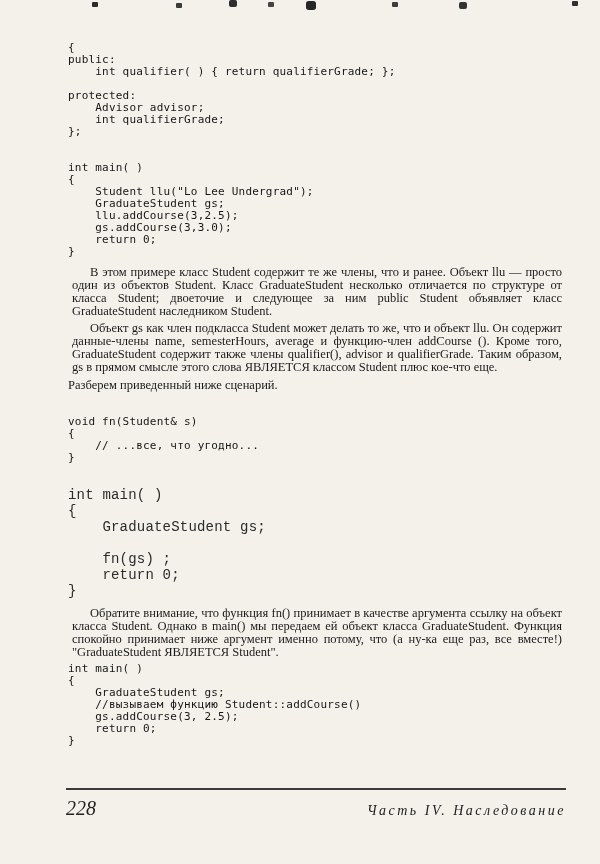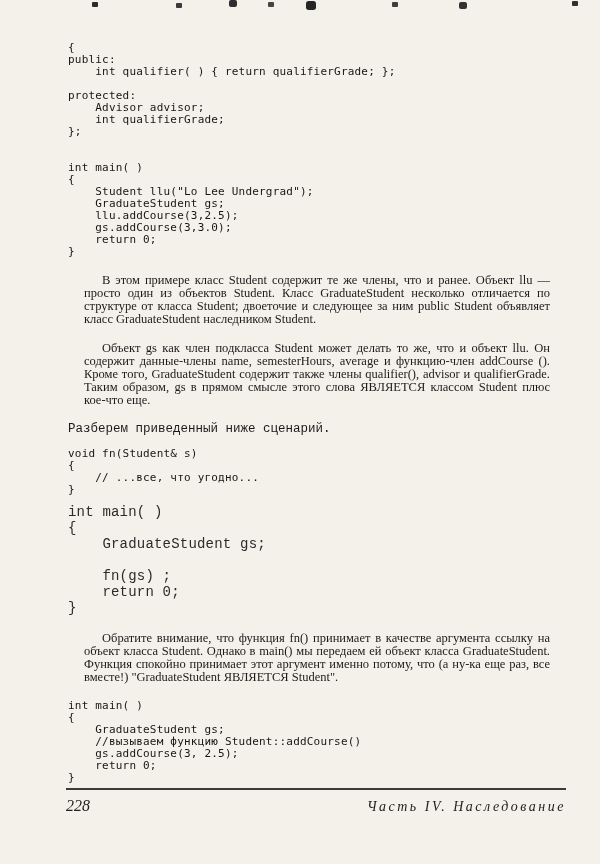"В этом примере класс Student" p.para { margin: 16px -> 4px }
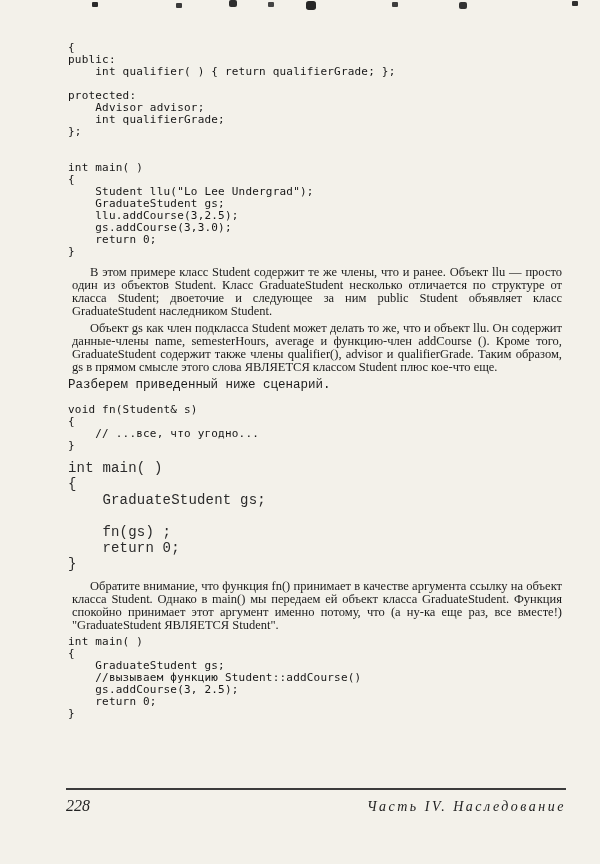"Разберем приведенный ниже сценарий." p.para.no-indent { font-family: Liberation Mono, monospace -> none; margin: 5px 0 12px 0 -> 5px 0 24px 0 }
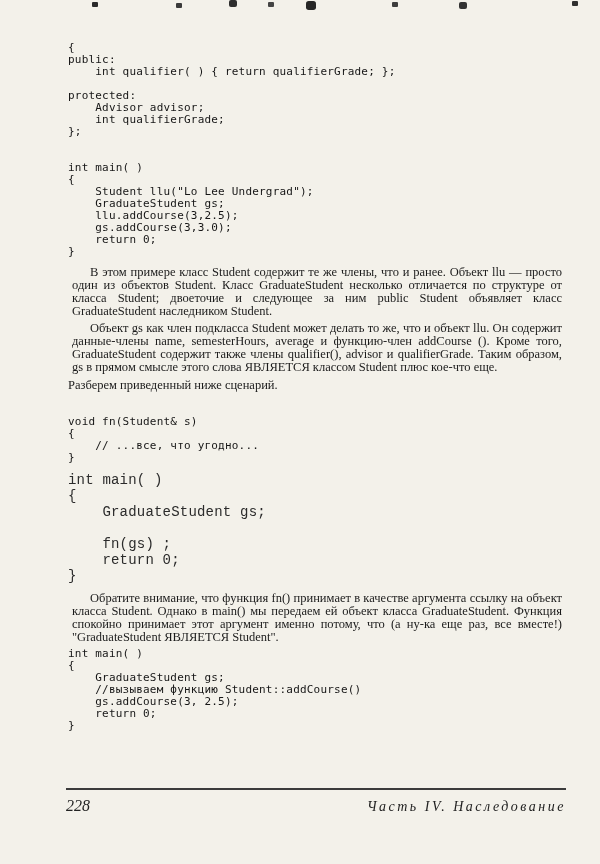"void fn(Student& s)" pre.code.block-3 { margin-bottom: 8px -> 23px }
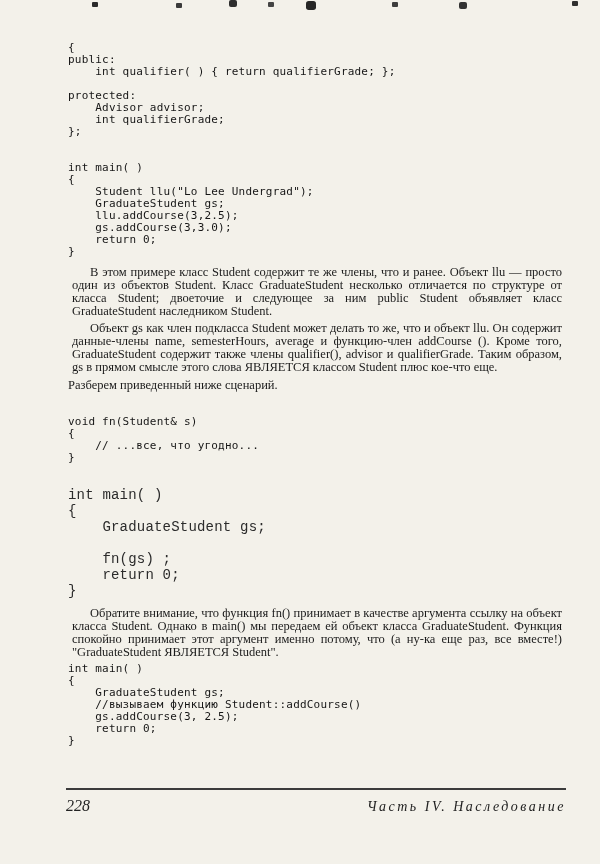"Обратите внимание, что функция fn()" p.para { text: этот -> ниже }
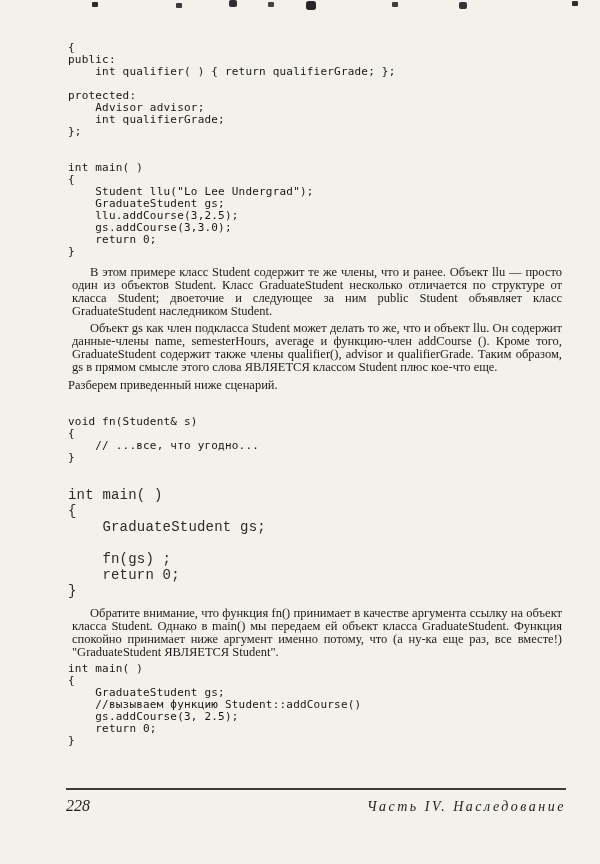"228" .page-number { font-size: 16px -> 20px }
